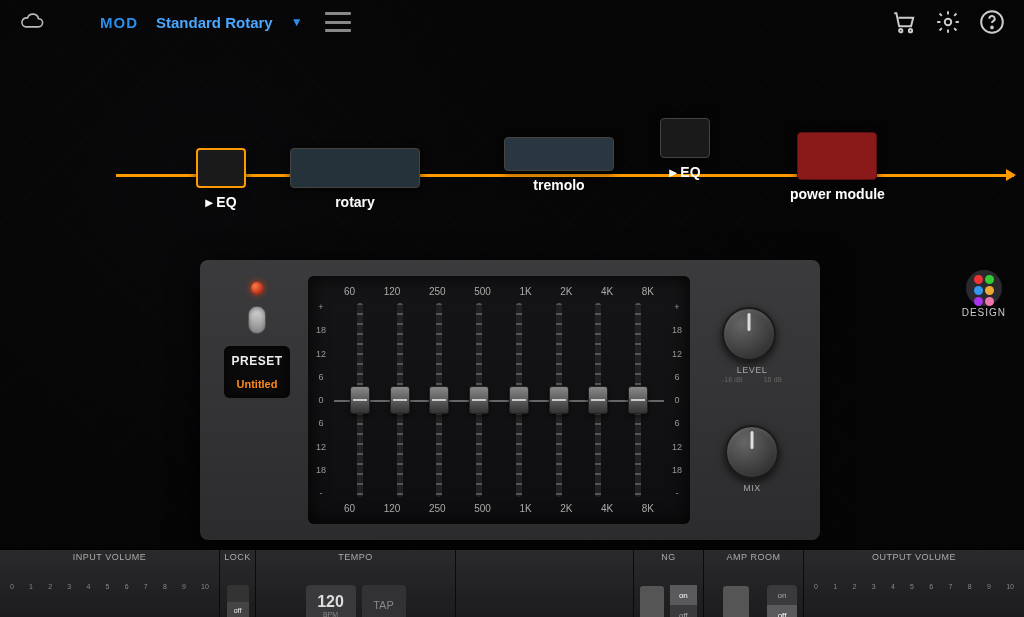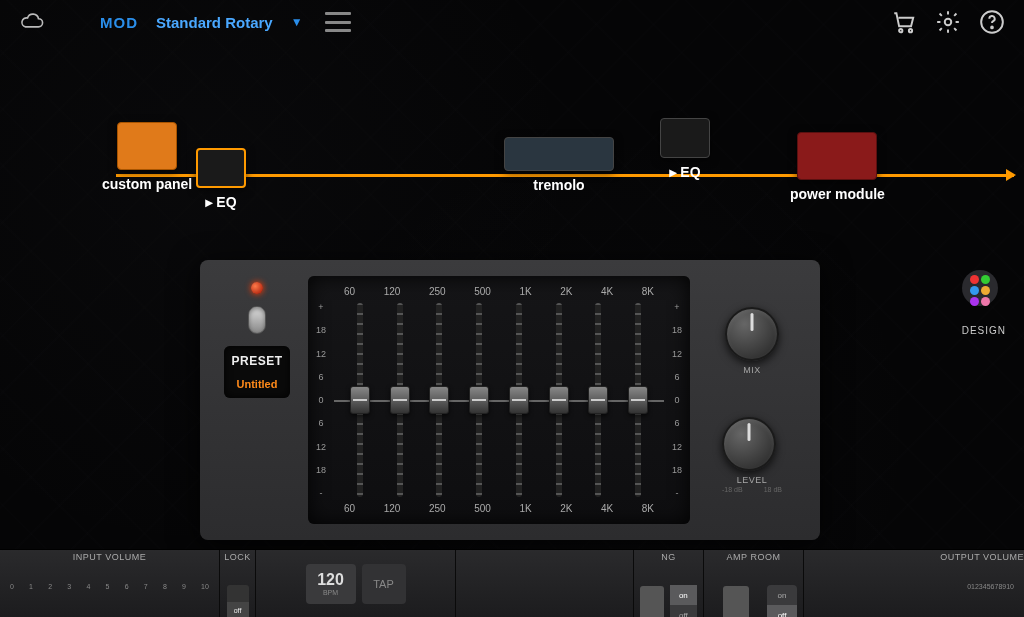"custom panel" div.module { html: <div> <div></div> <div>custom panel</div> </div> -> none }
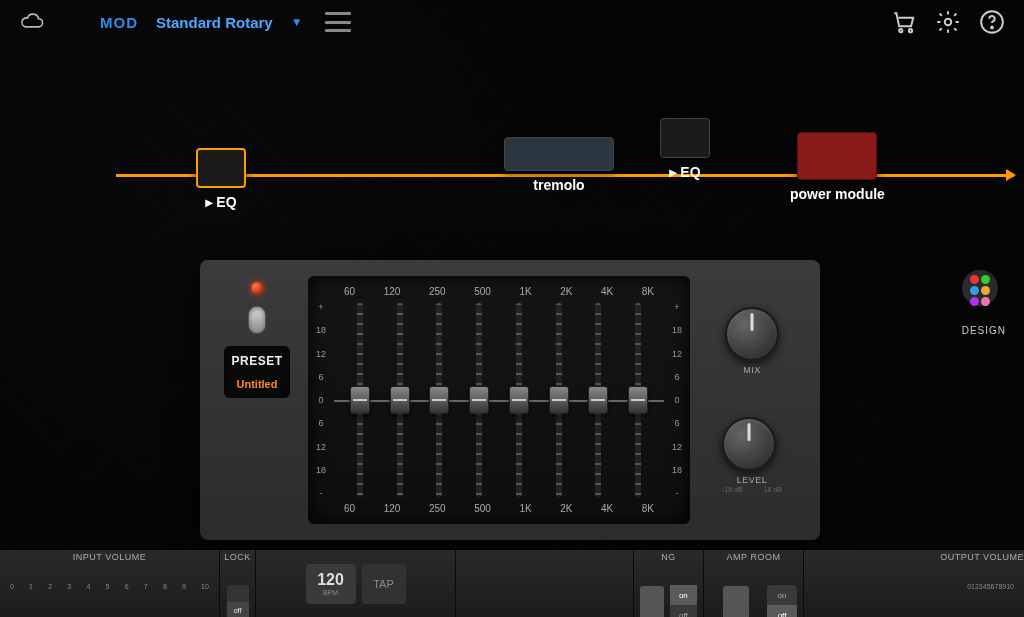"rotary" div.module { html: none -> <div> <div></div> <div>rotary</div> </div> }
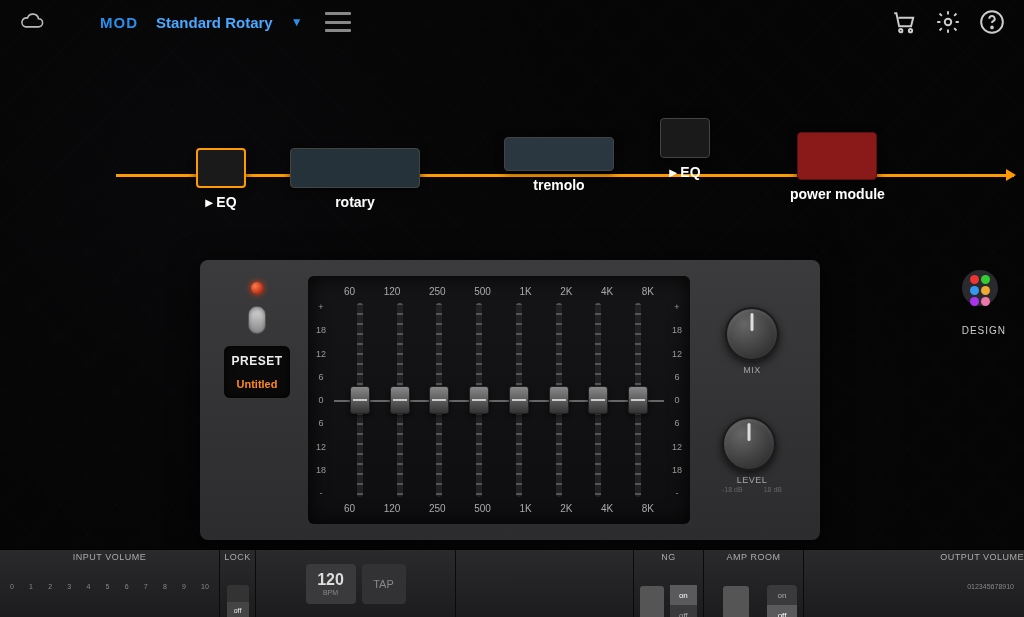"DESIGN" .design-btn { align-items: flex-start -> center; gap: 19px -> 1px }
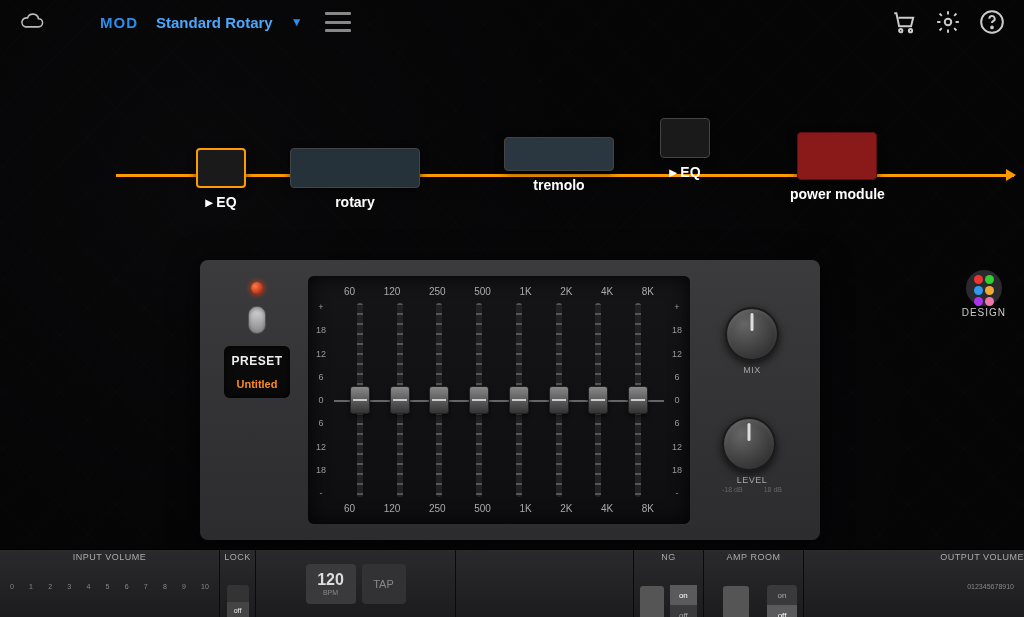"MIX" div.knob-wrap { order: before "LEVEL" -> after "LEVEL" }
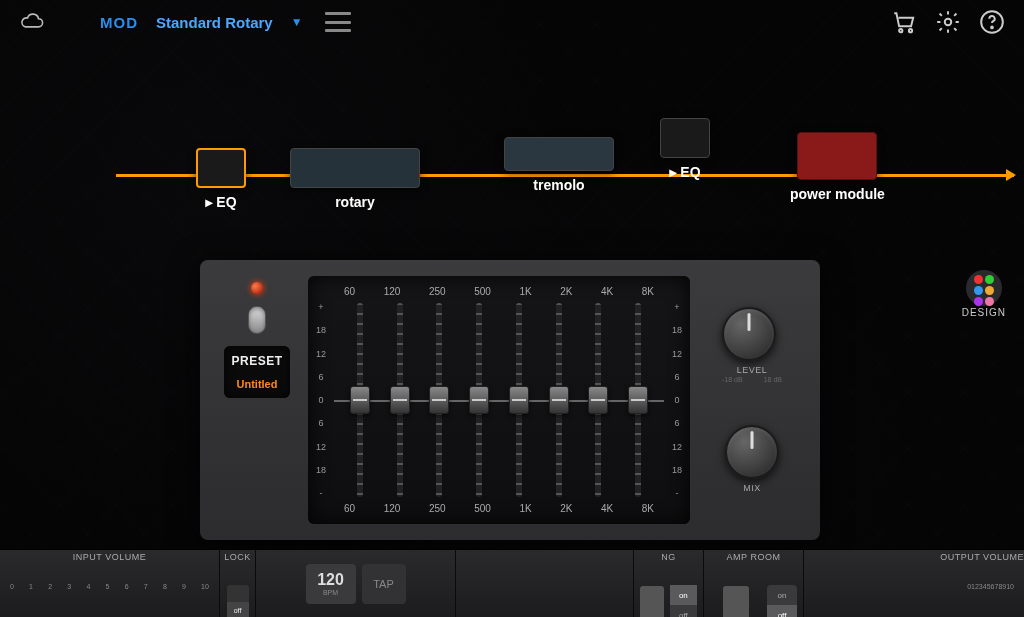"TEMPO" div.bb-head { html: none -> <div>TEMPO</div> }
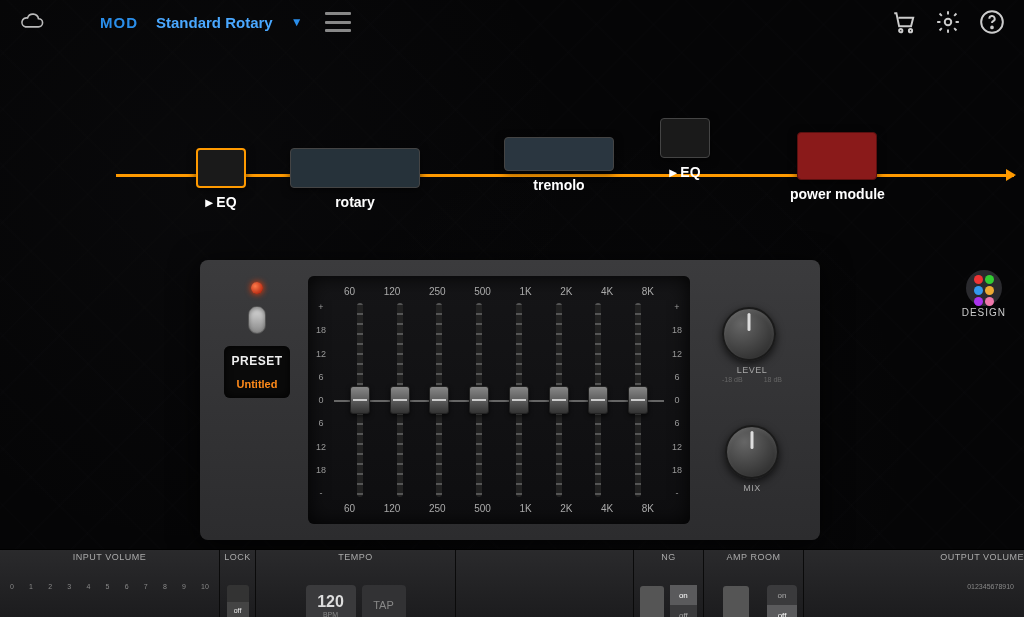"OUTPUT VOLUME" .out-sec { align-items: flex-end -> none }
